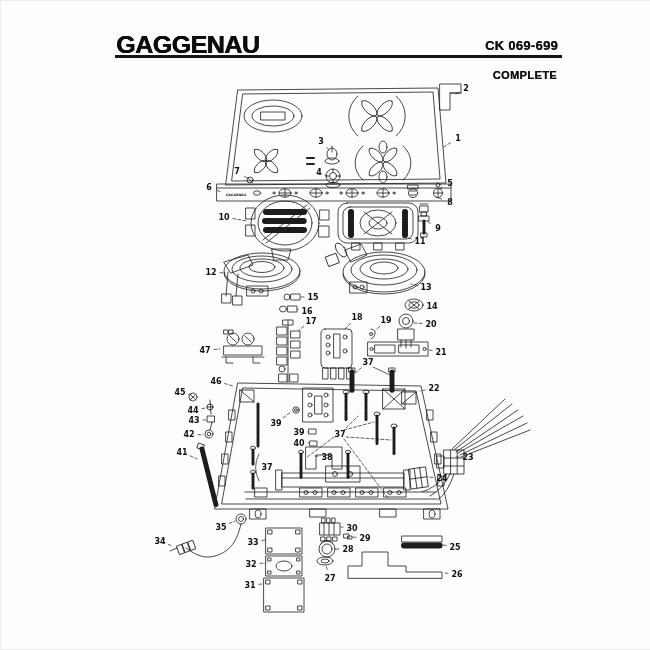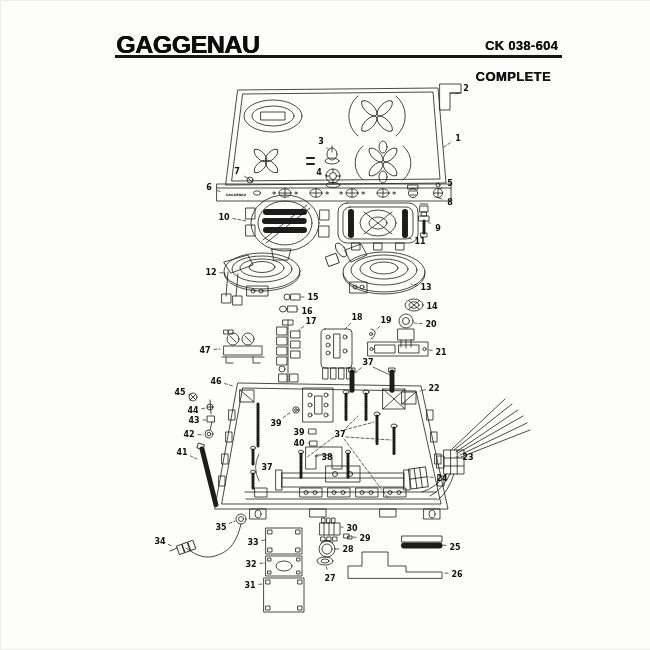"CK 038-604" div.model { text: 038-604 -> 069-699 }
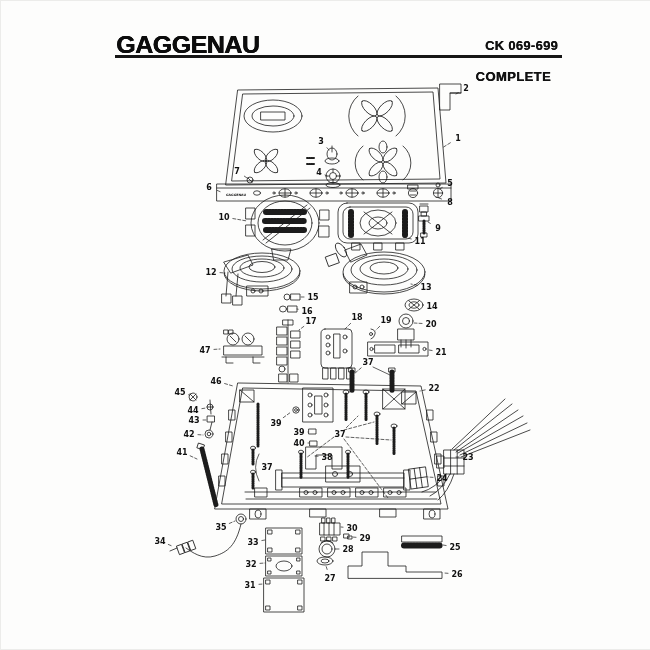"COMPLETE" .subtitle { font-size: 13px -> 11px; right: 123px -> 117px }
